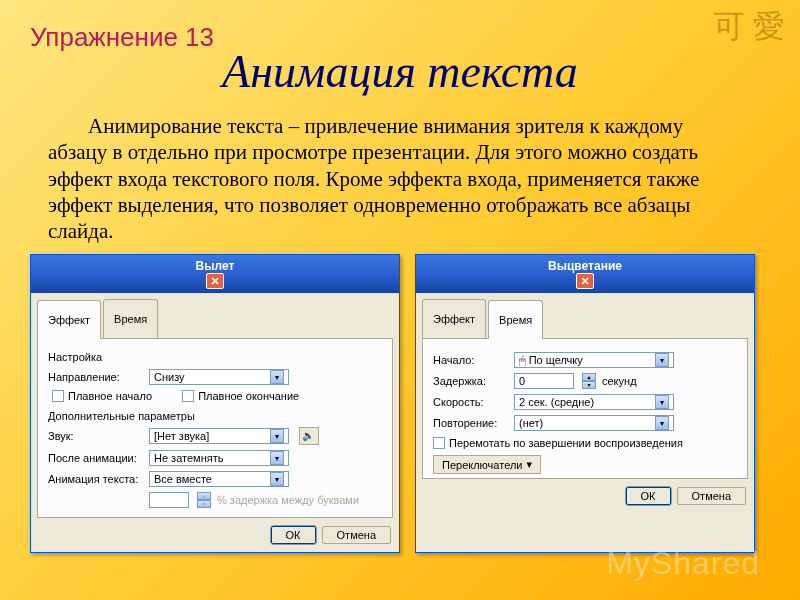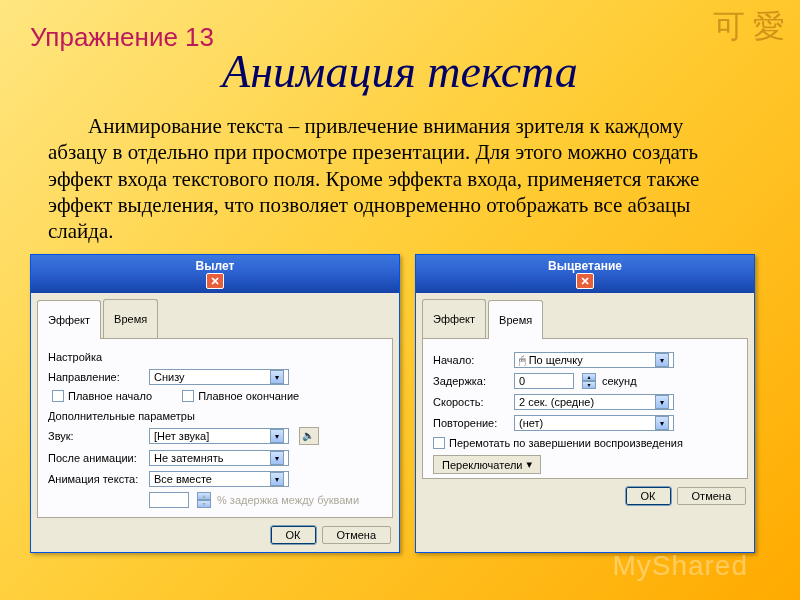"MyShared" .watermark { font-size: 28px -> 32px; right: 52px -> 40px }
